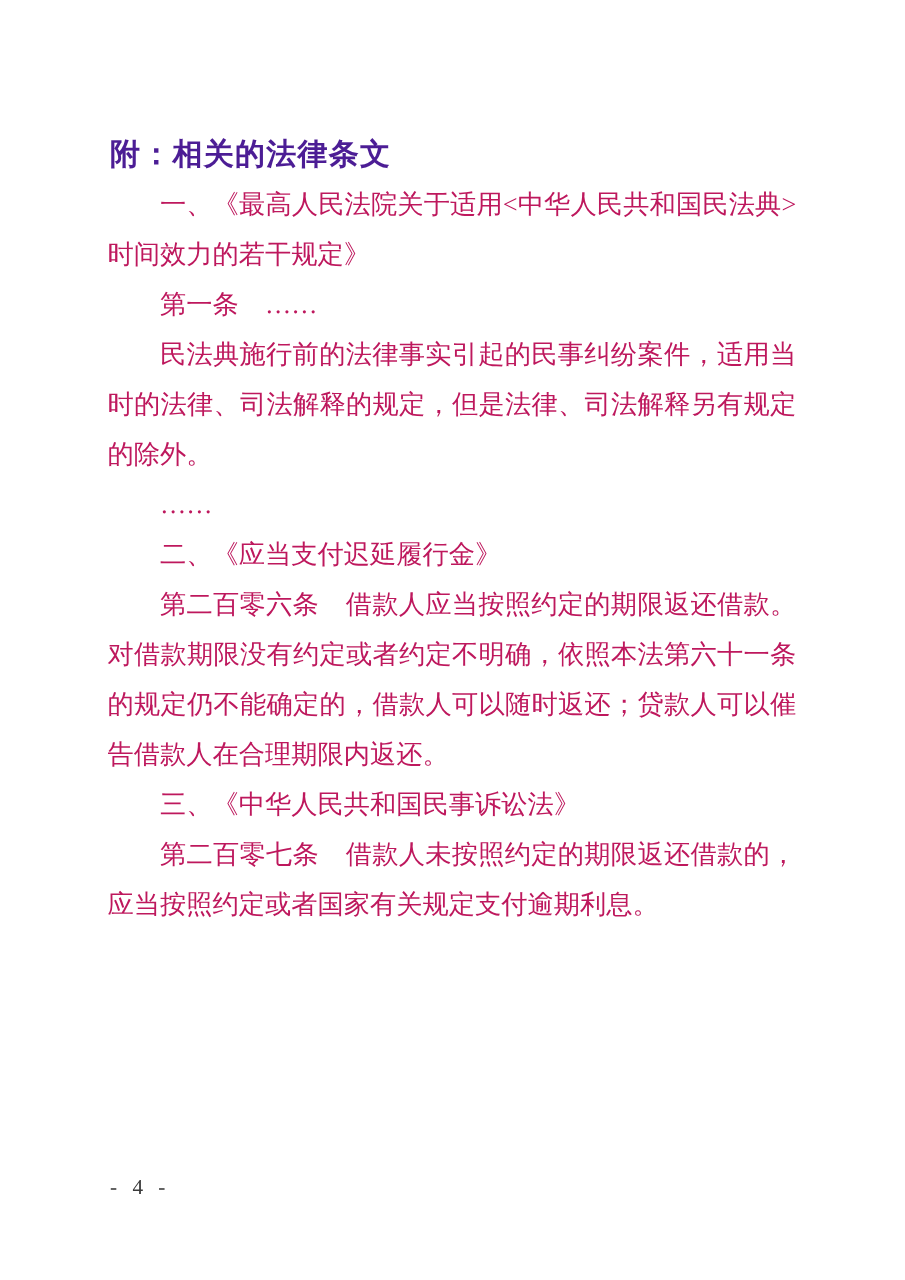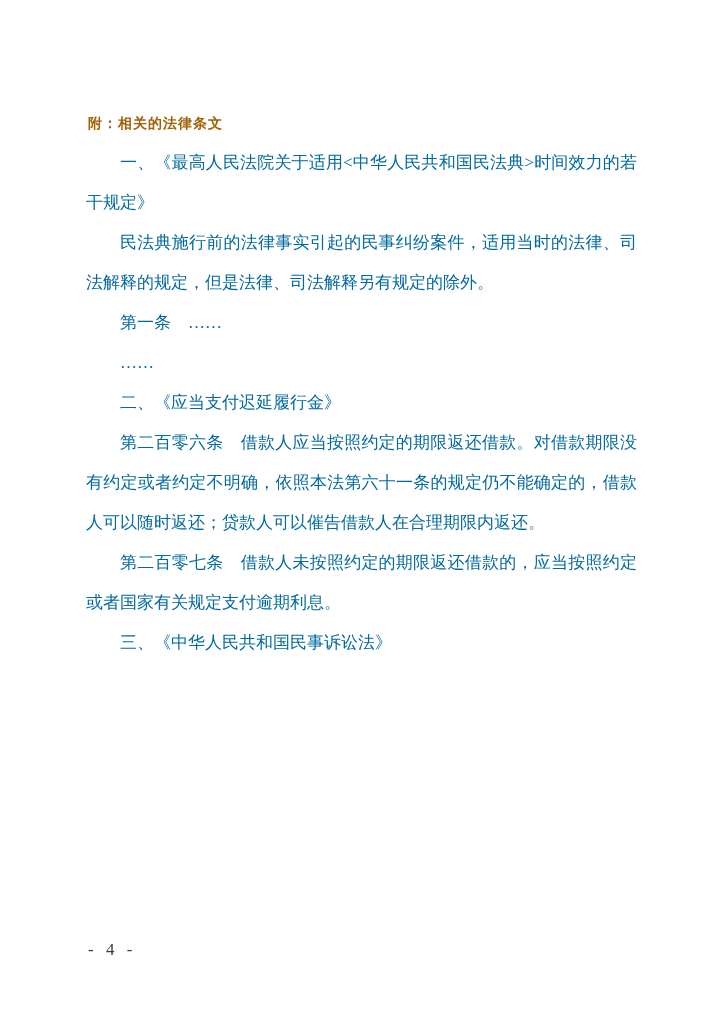"附：相关的法律条文" .heading { color: #a16207 -> #4c1d95; font-family: Liberation Serif, serif -> Liberation Sans, sans-serif; font-size: 14px -> 24px }
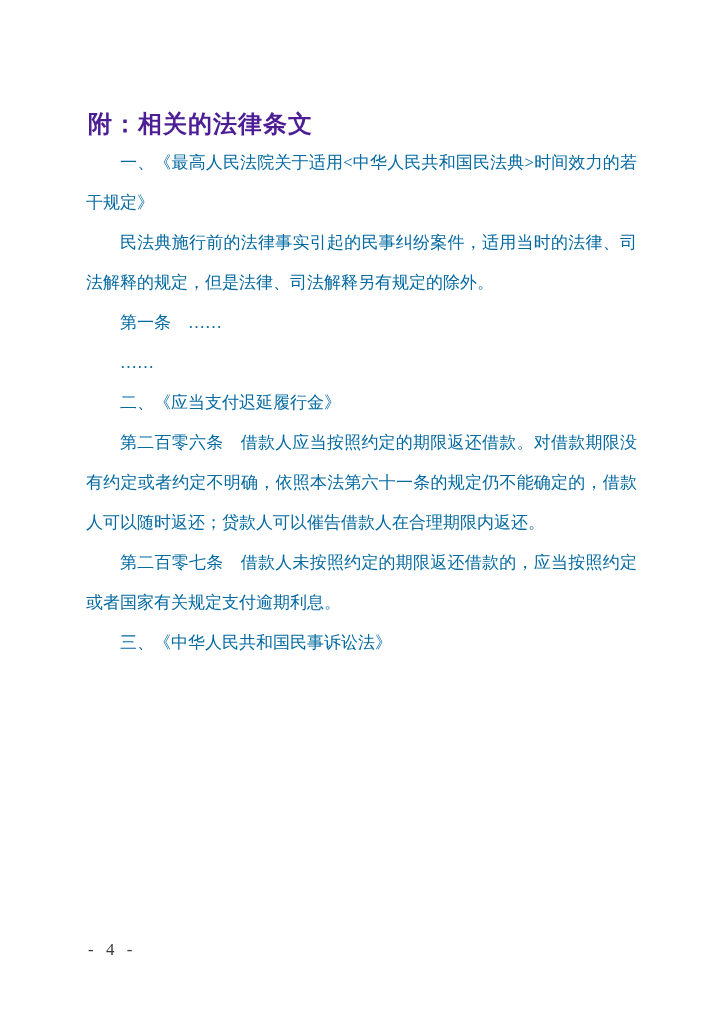"一、《最高人民法院关于适用<中华人民共和国民法典>时间效力的若干规定》" .content { color: #0369a1 -> #be185d; font-size: 17px -> 21px }
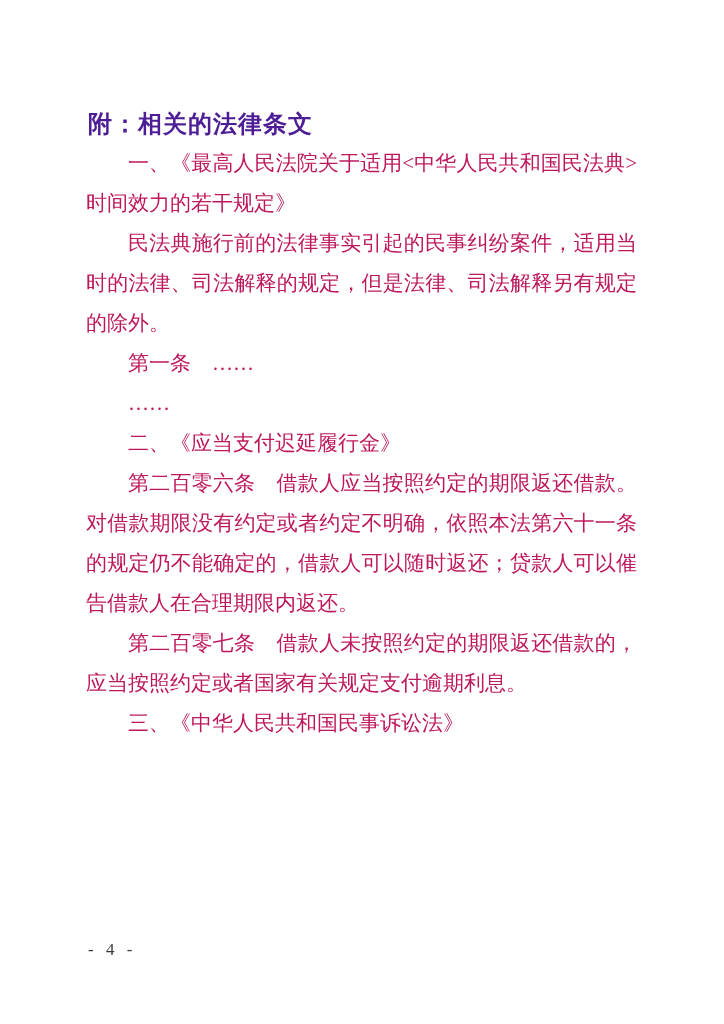"民法典施行前的法律事实引起的民事纠纷案件，适用当时的法律、司法解释的规定，但是法" p.para { order: before "第一条 ……" -> after "第一条 ……" }
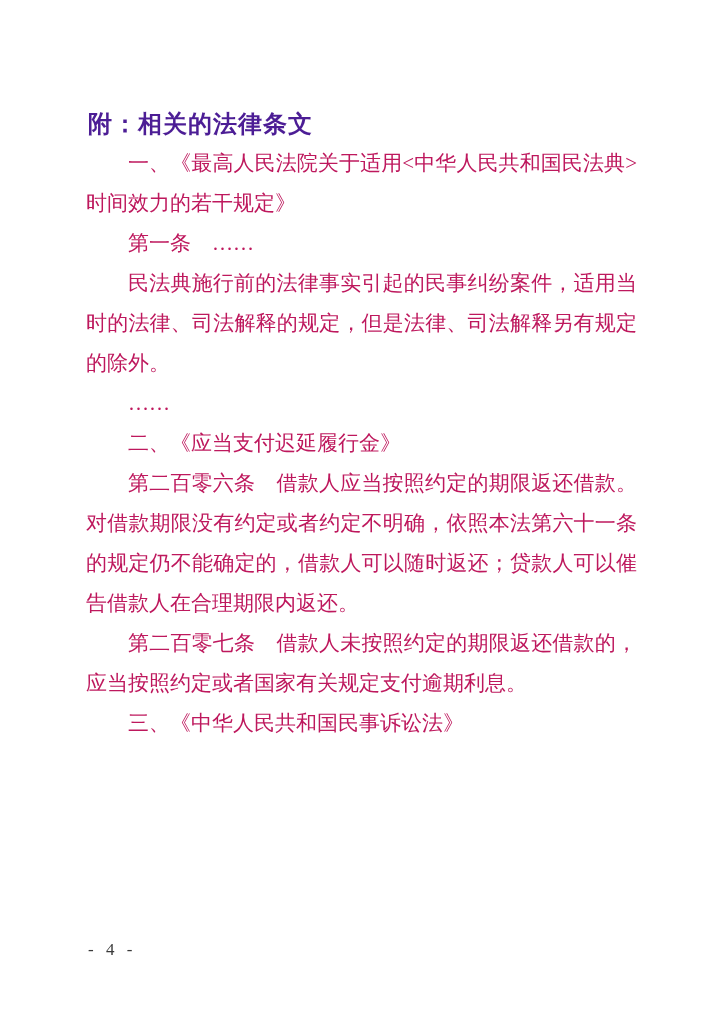"第二百零七条" p.para { order: before "三、《中华人民共和国民事诉讼法》" -> after "三、《中华人民共和国民事诉讼法》" }
